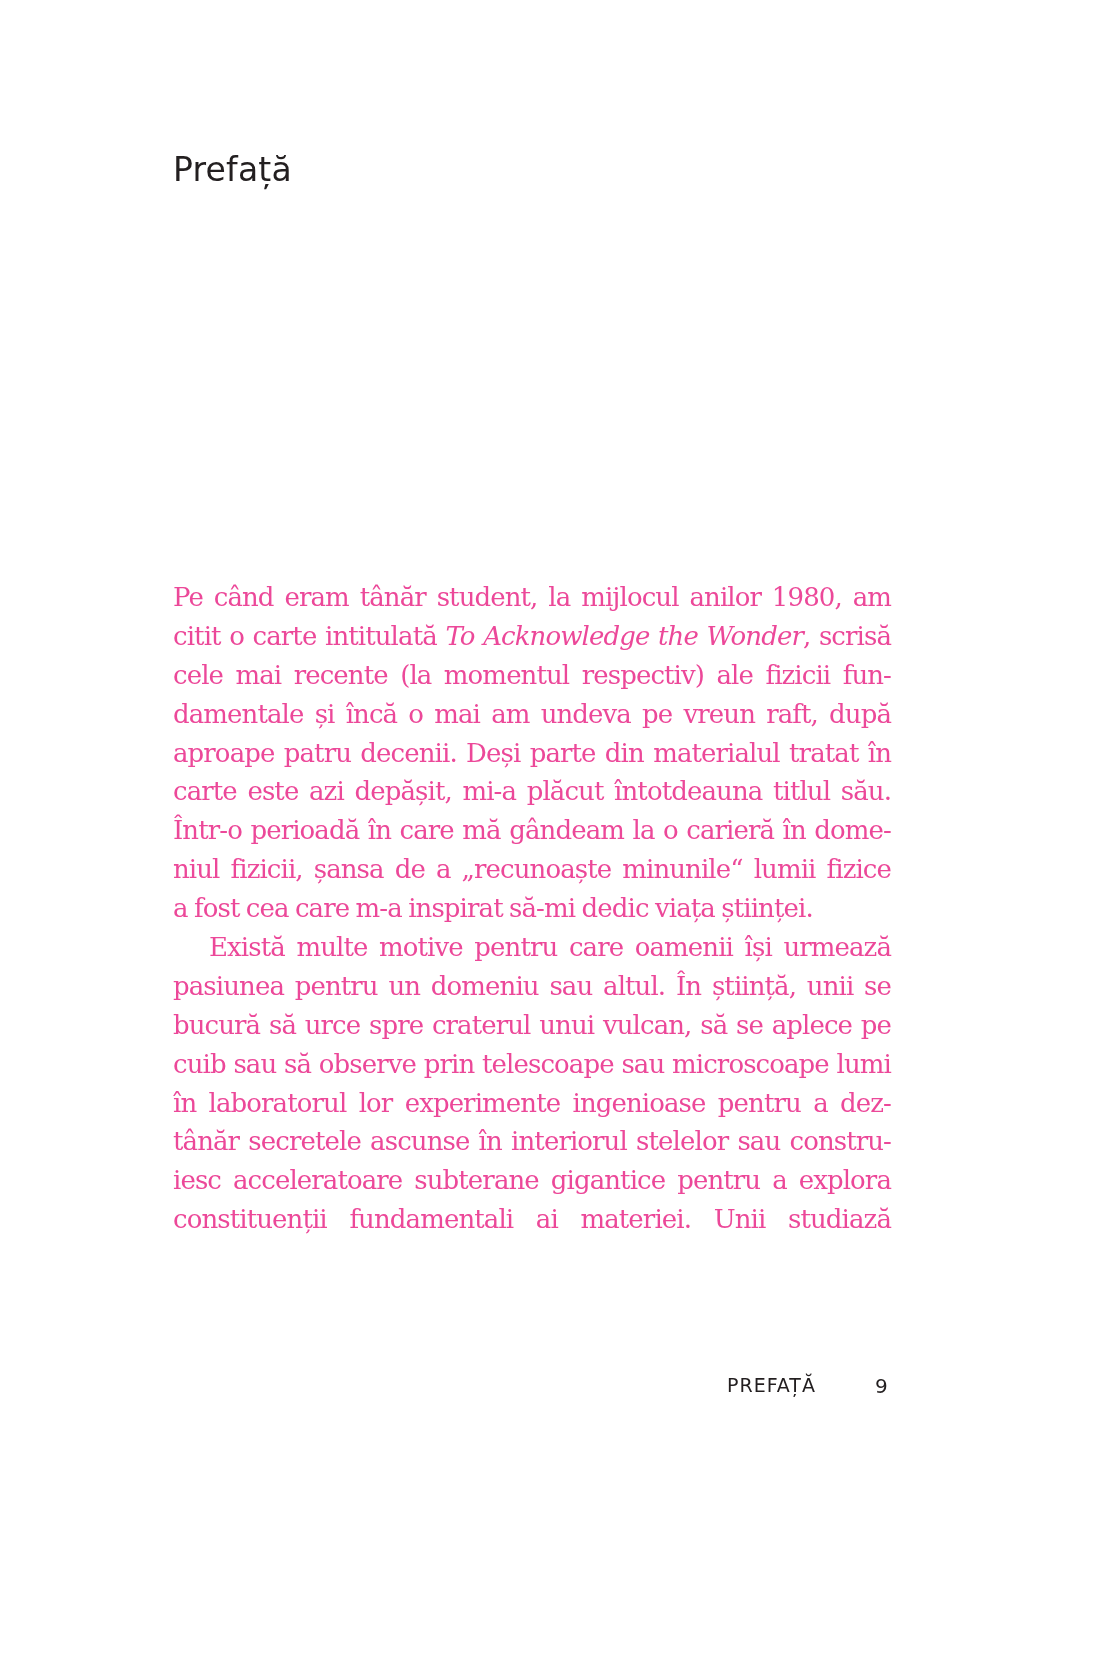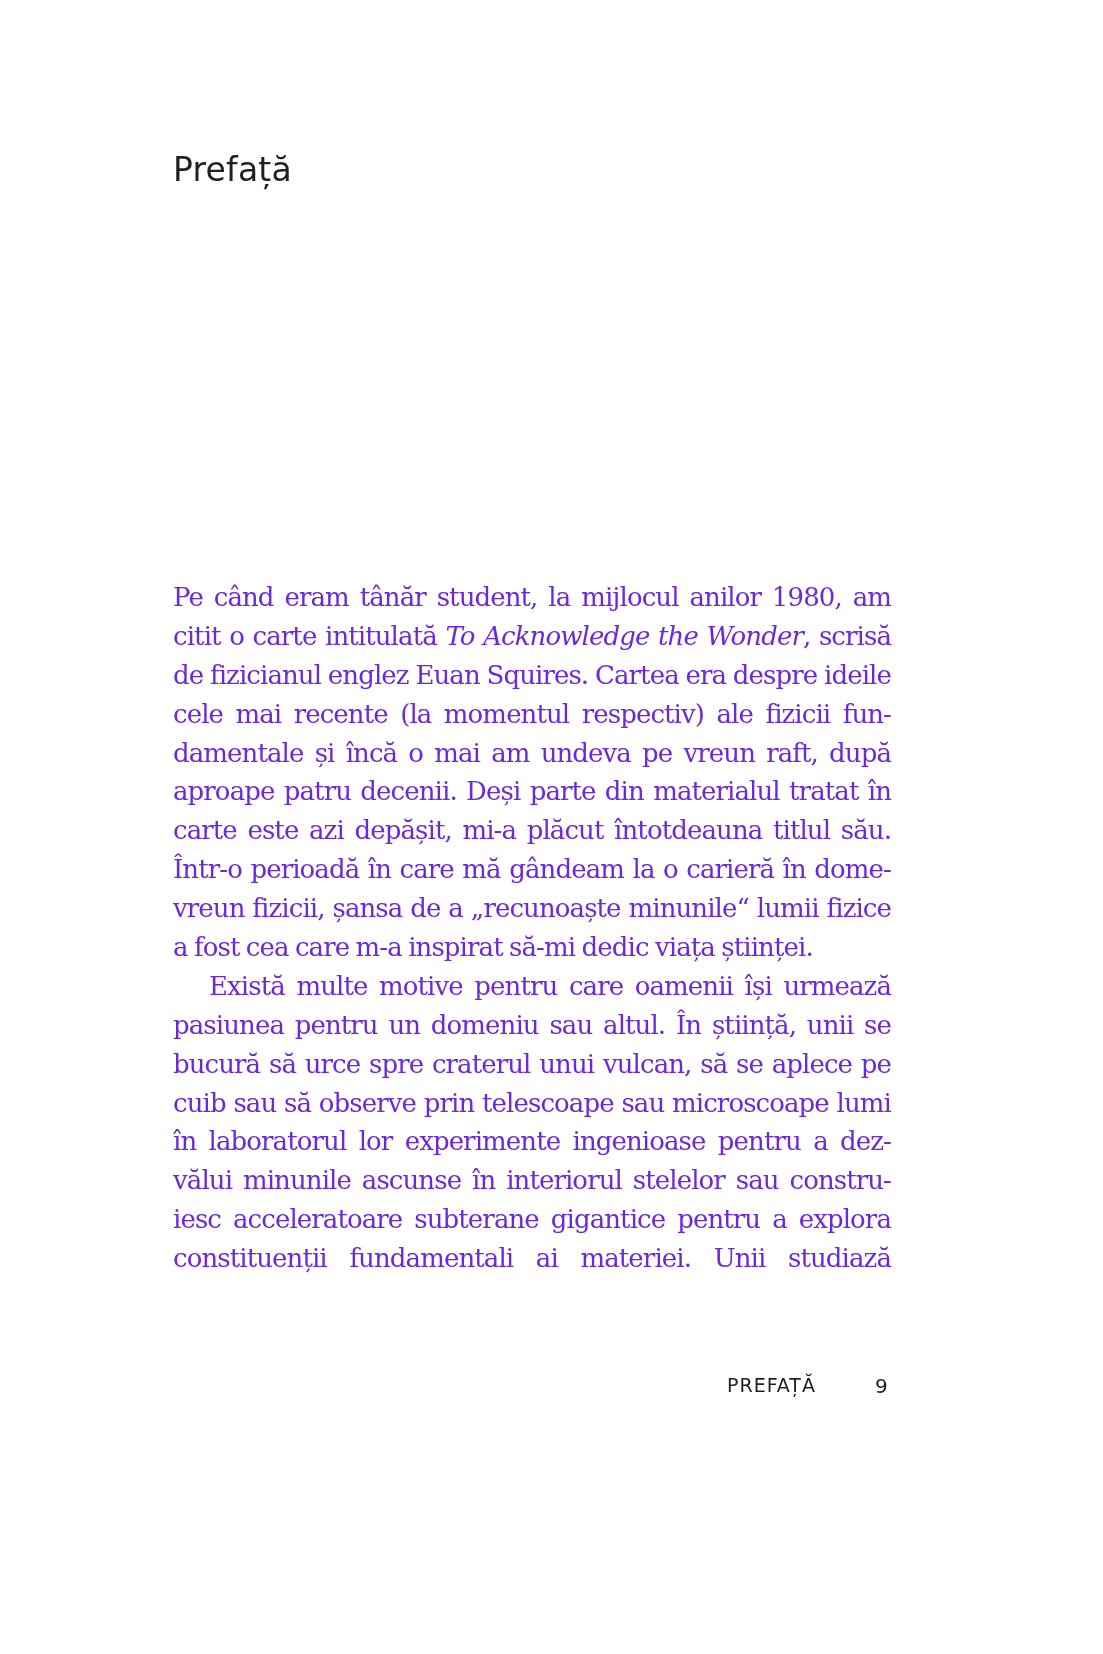"Pe când eram tânăr student," .body-text { color: #6d28d9 -> #ec4899 }
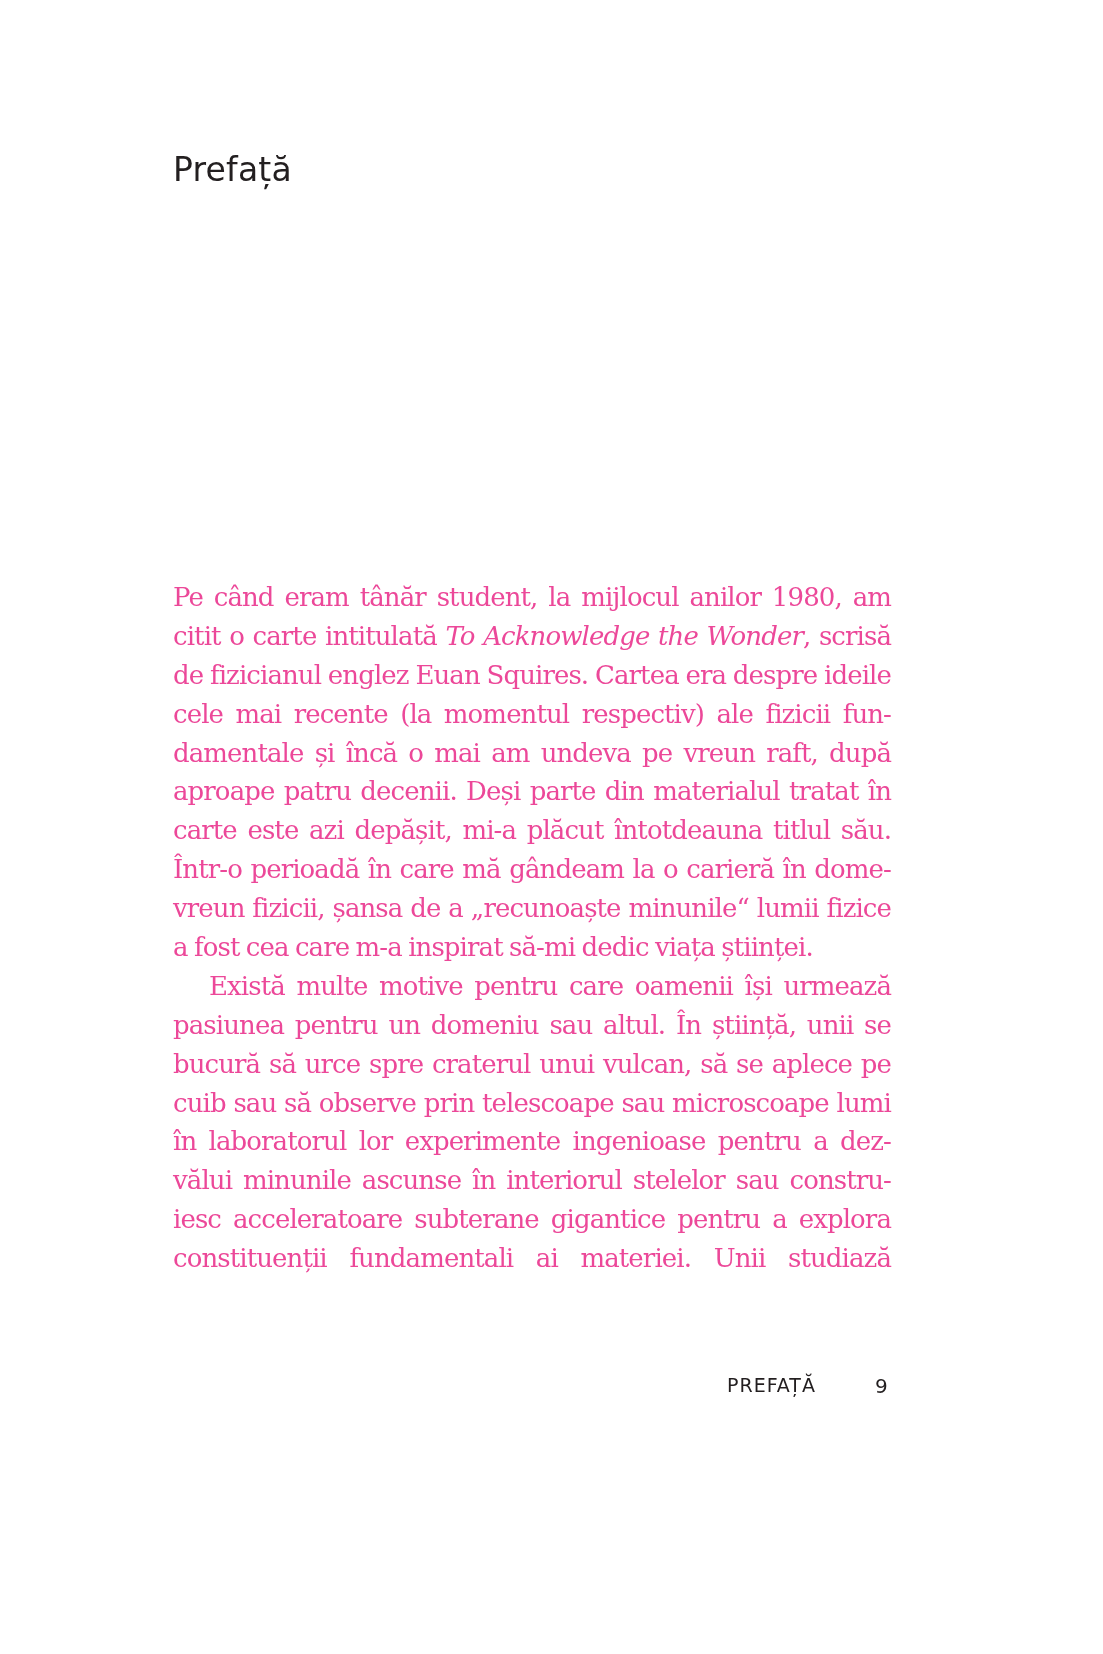"de fizicianul englez Euan Squires." span.line { html: <span><span>de fizicianul englez Euan Squires. Cartea era despre ideile</span></span> -> none }
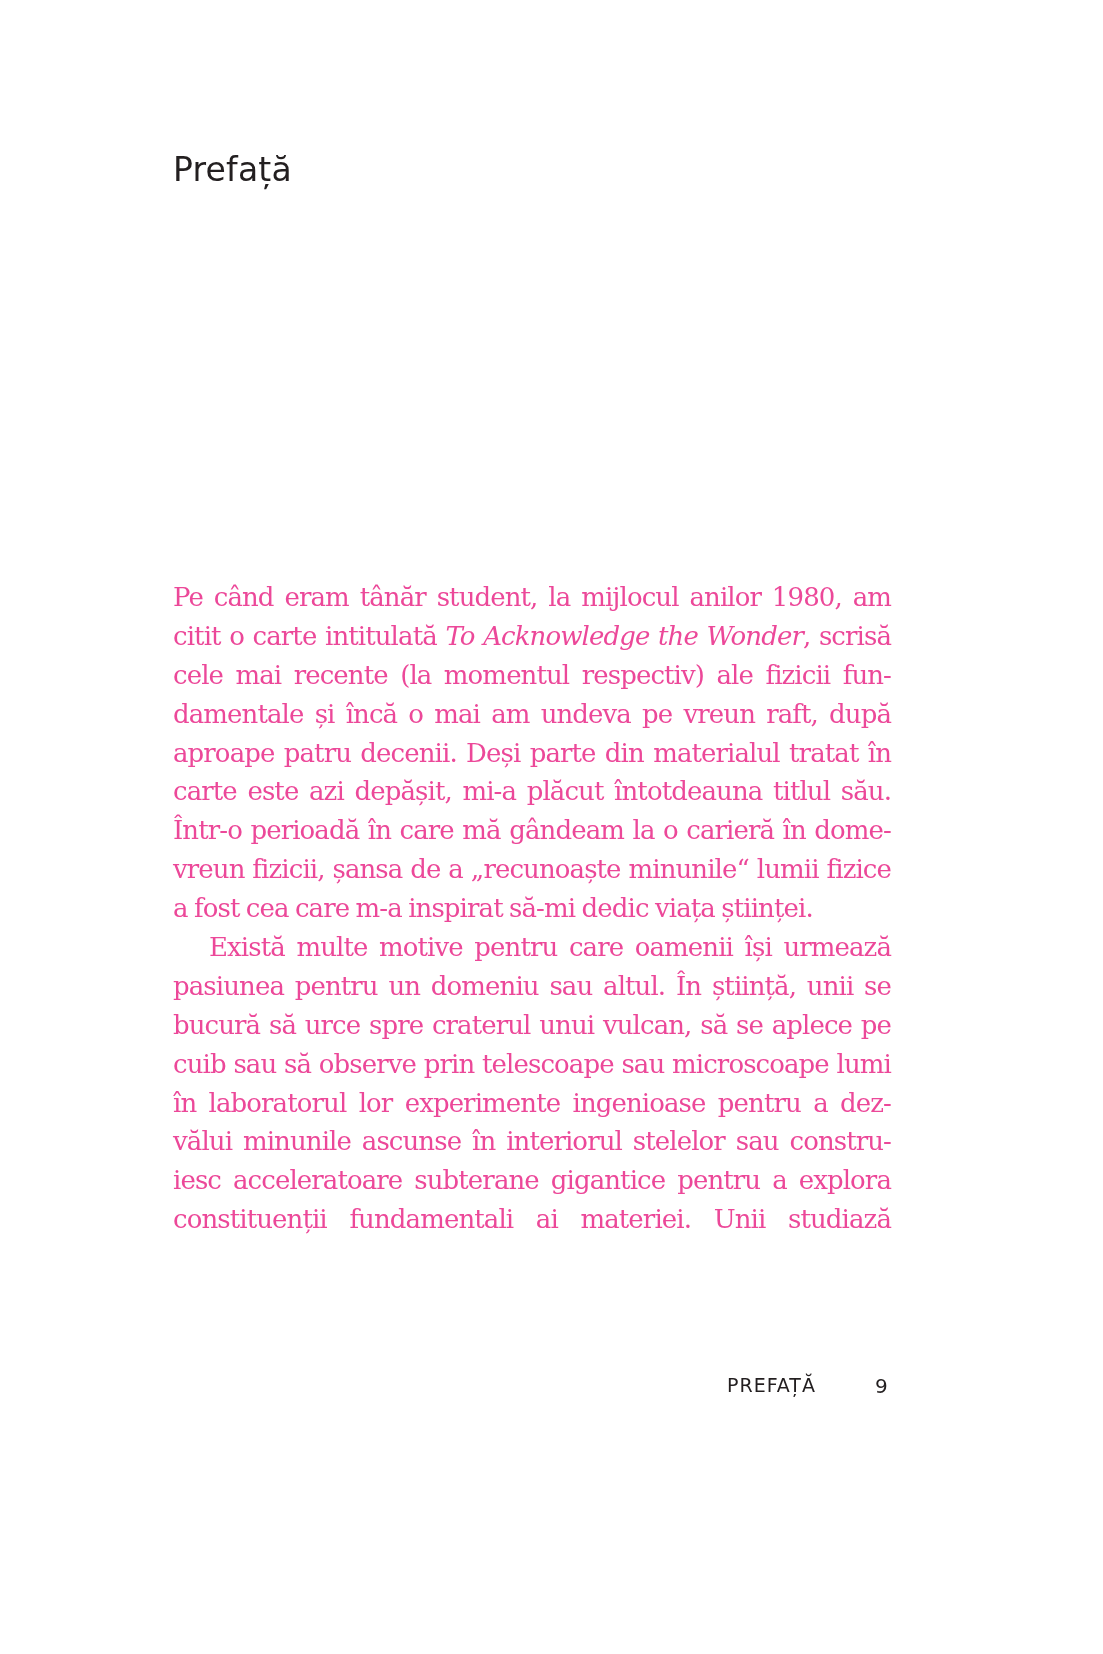"vreun fizicii, șansa de a" span { text: vreun -> niul }
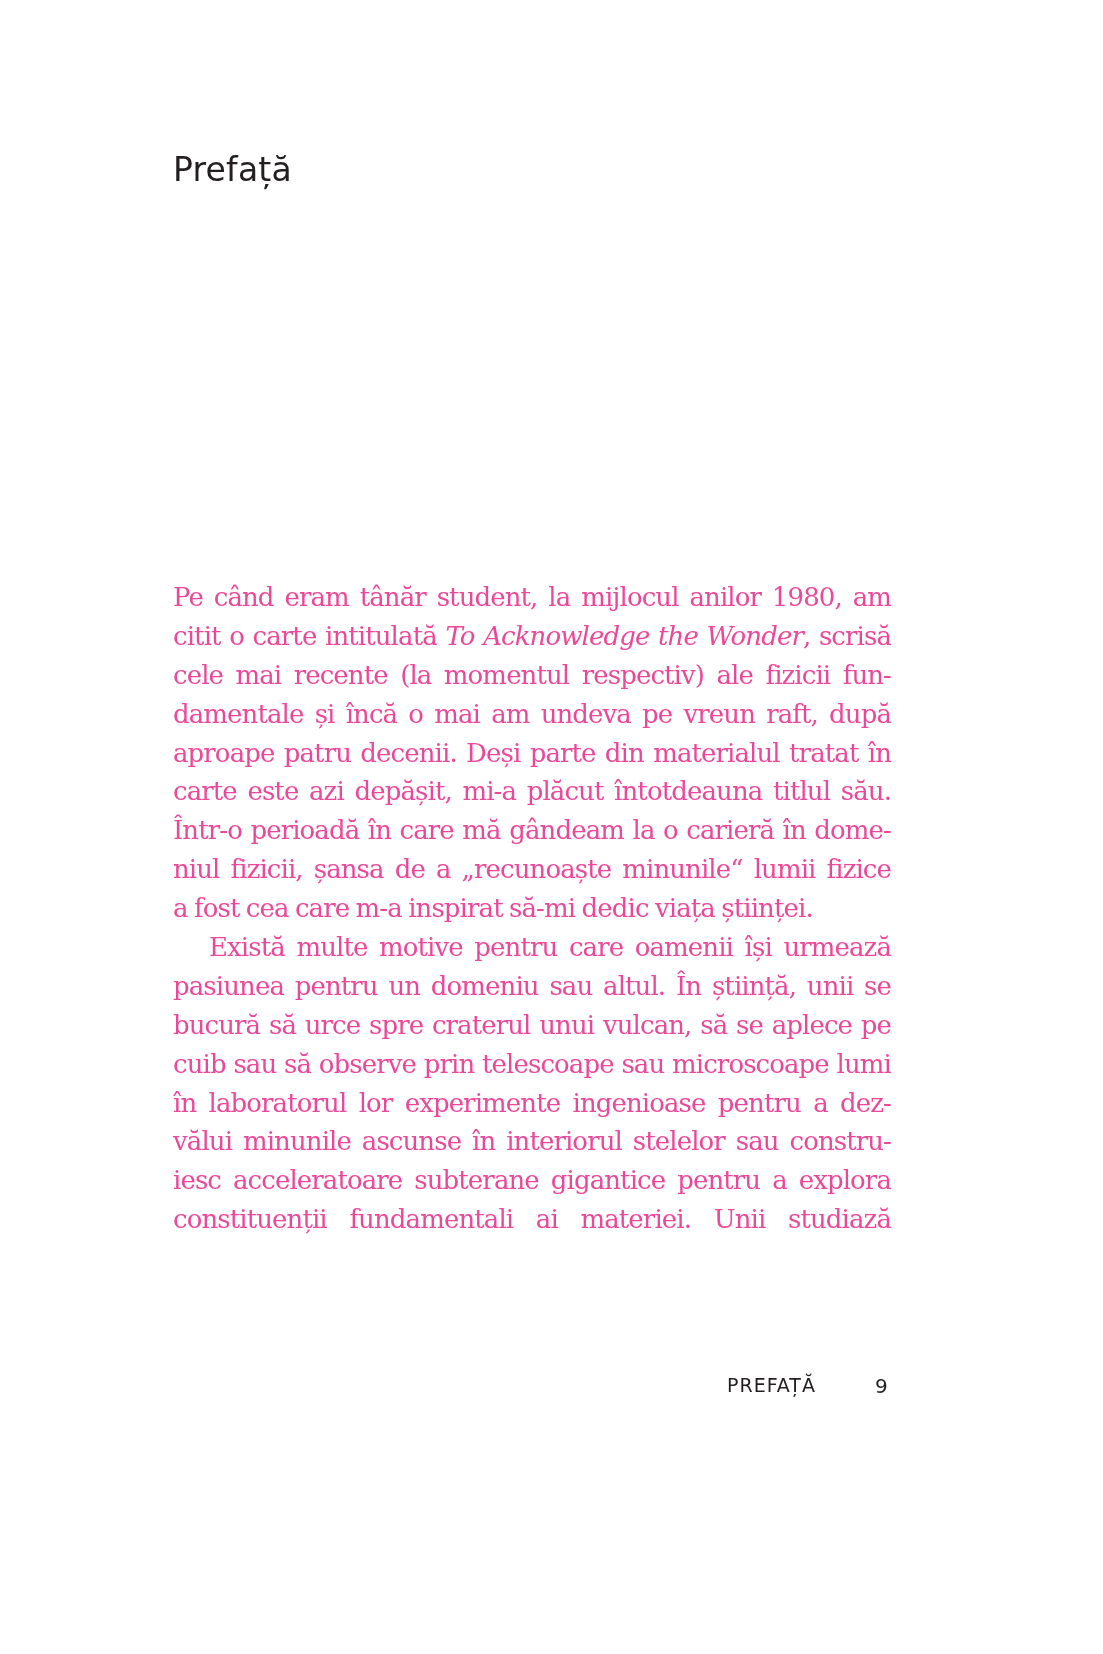"vălui minunile ascunse în interiorul" span { text: vălui minunile -> tânăr secretele }
